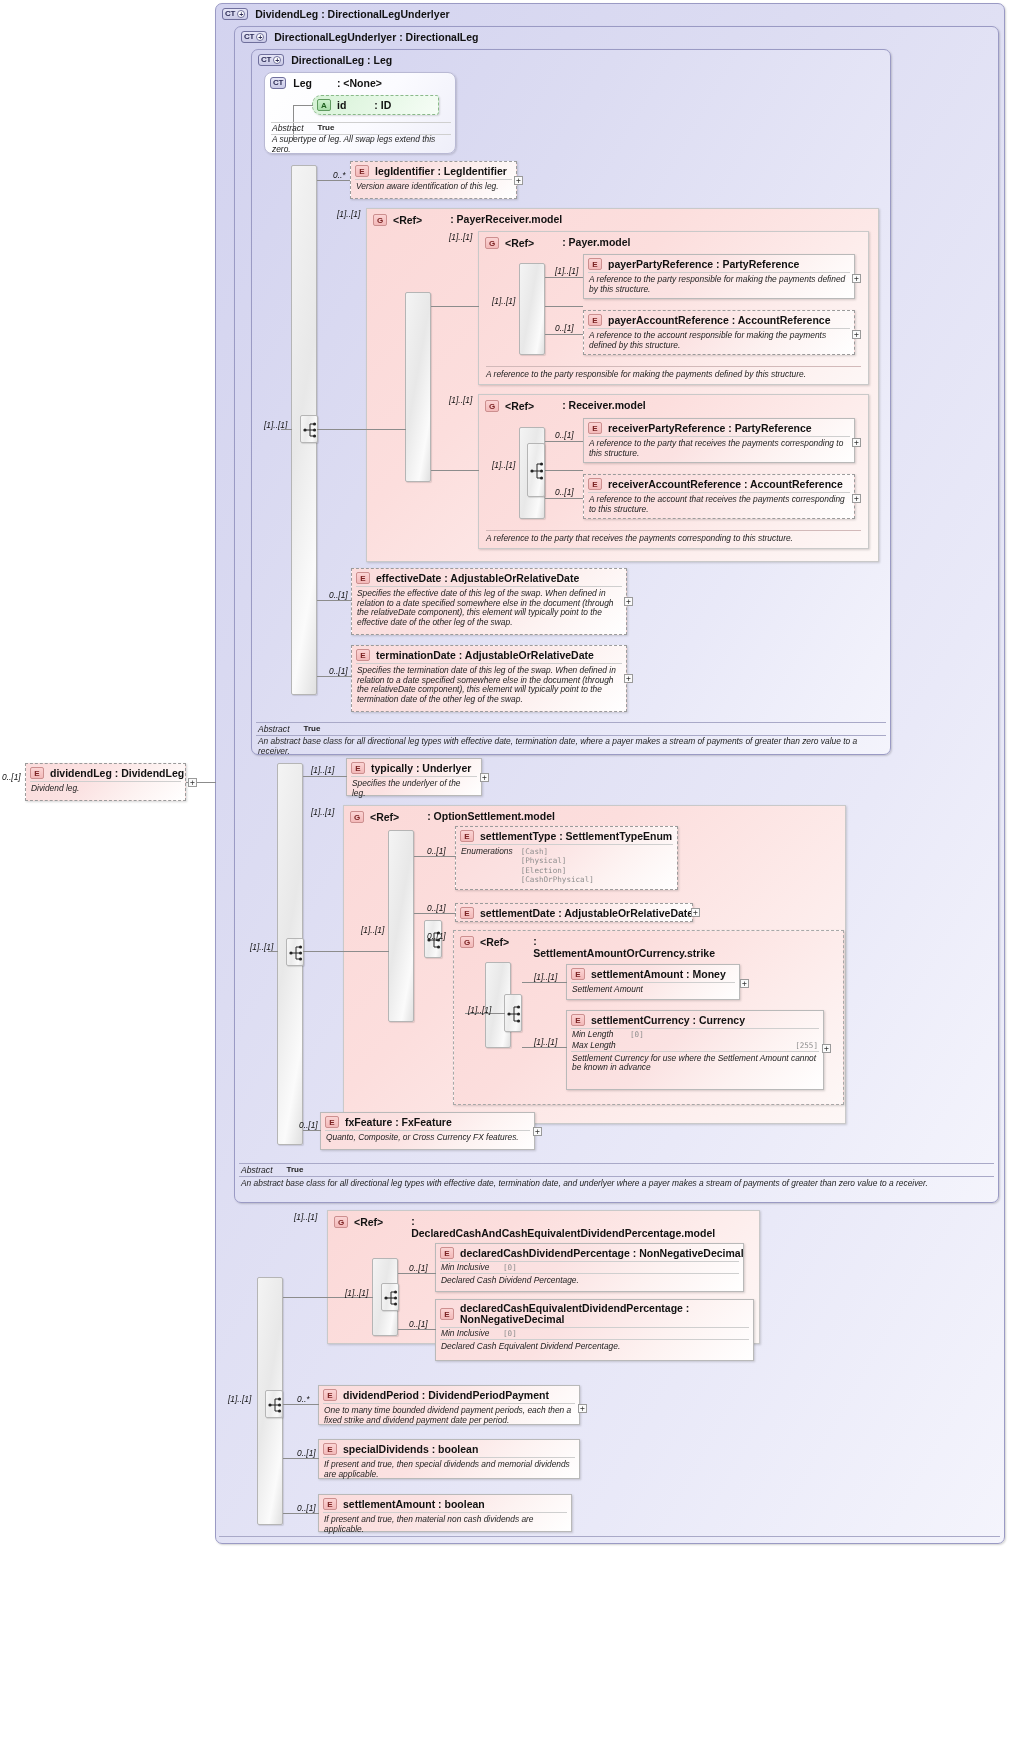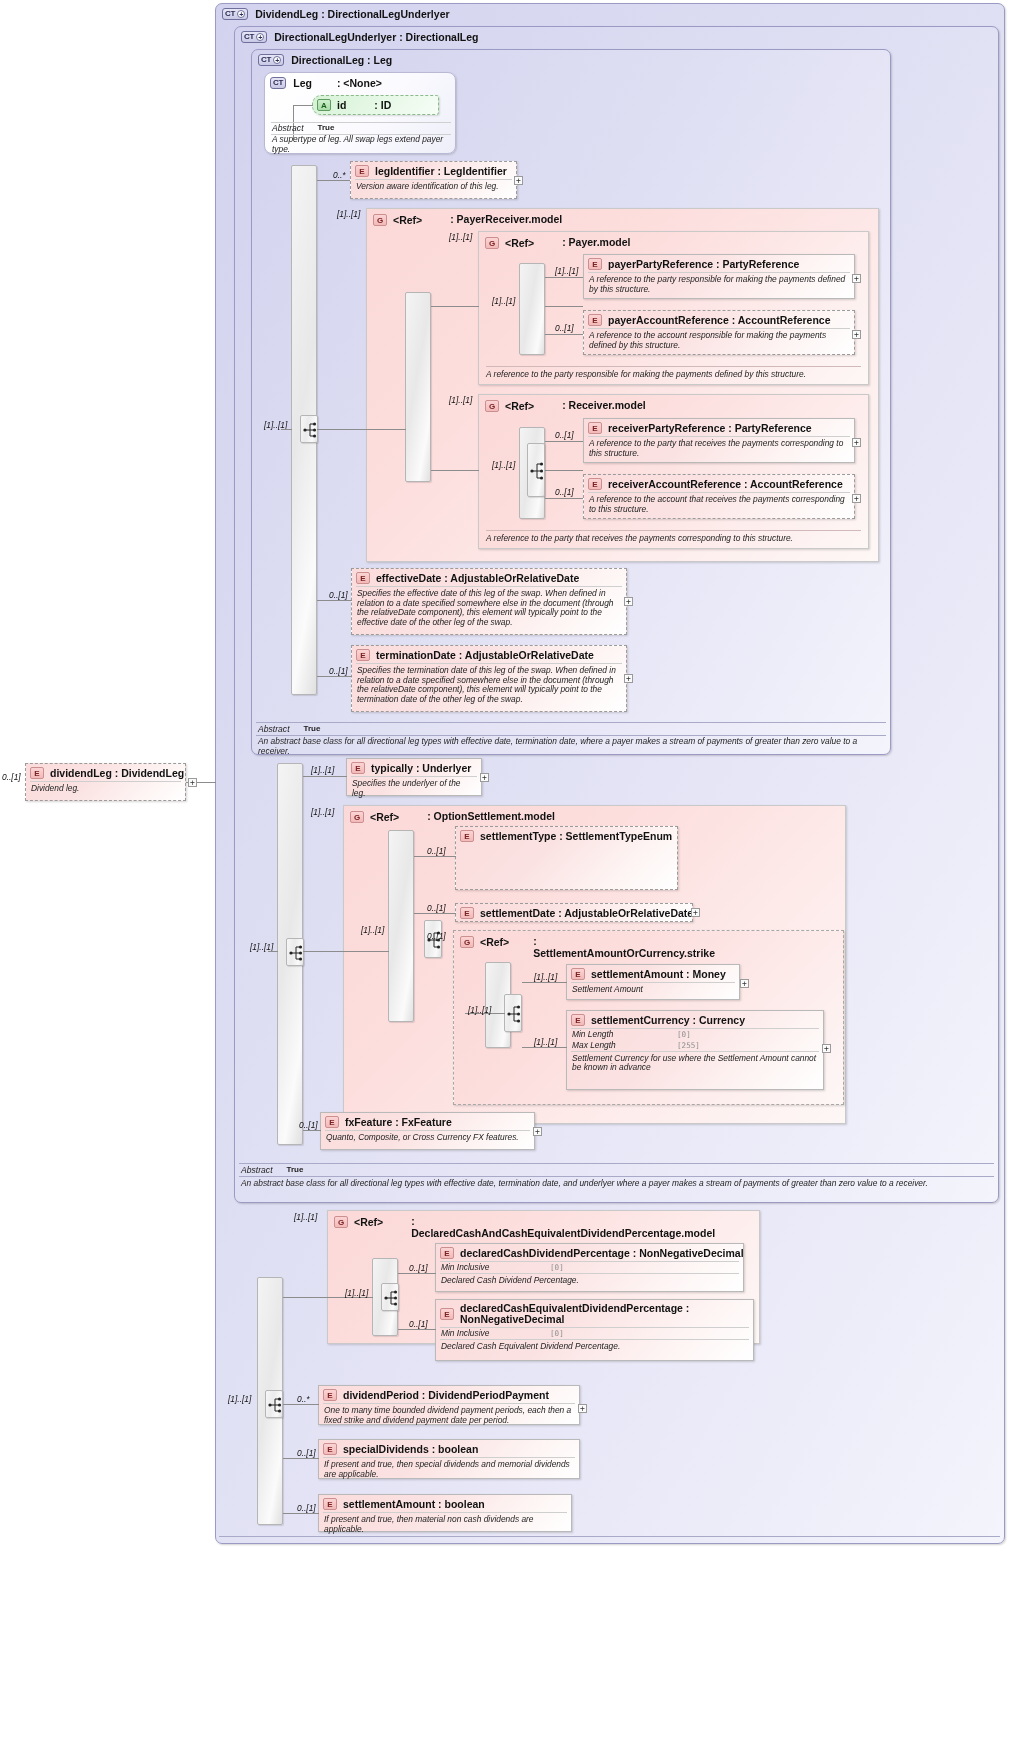"A supertype of leg. All" div.footcap { text: payer type -> this zero }
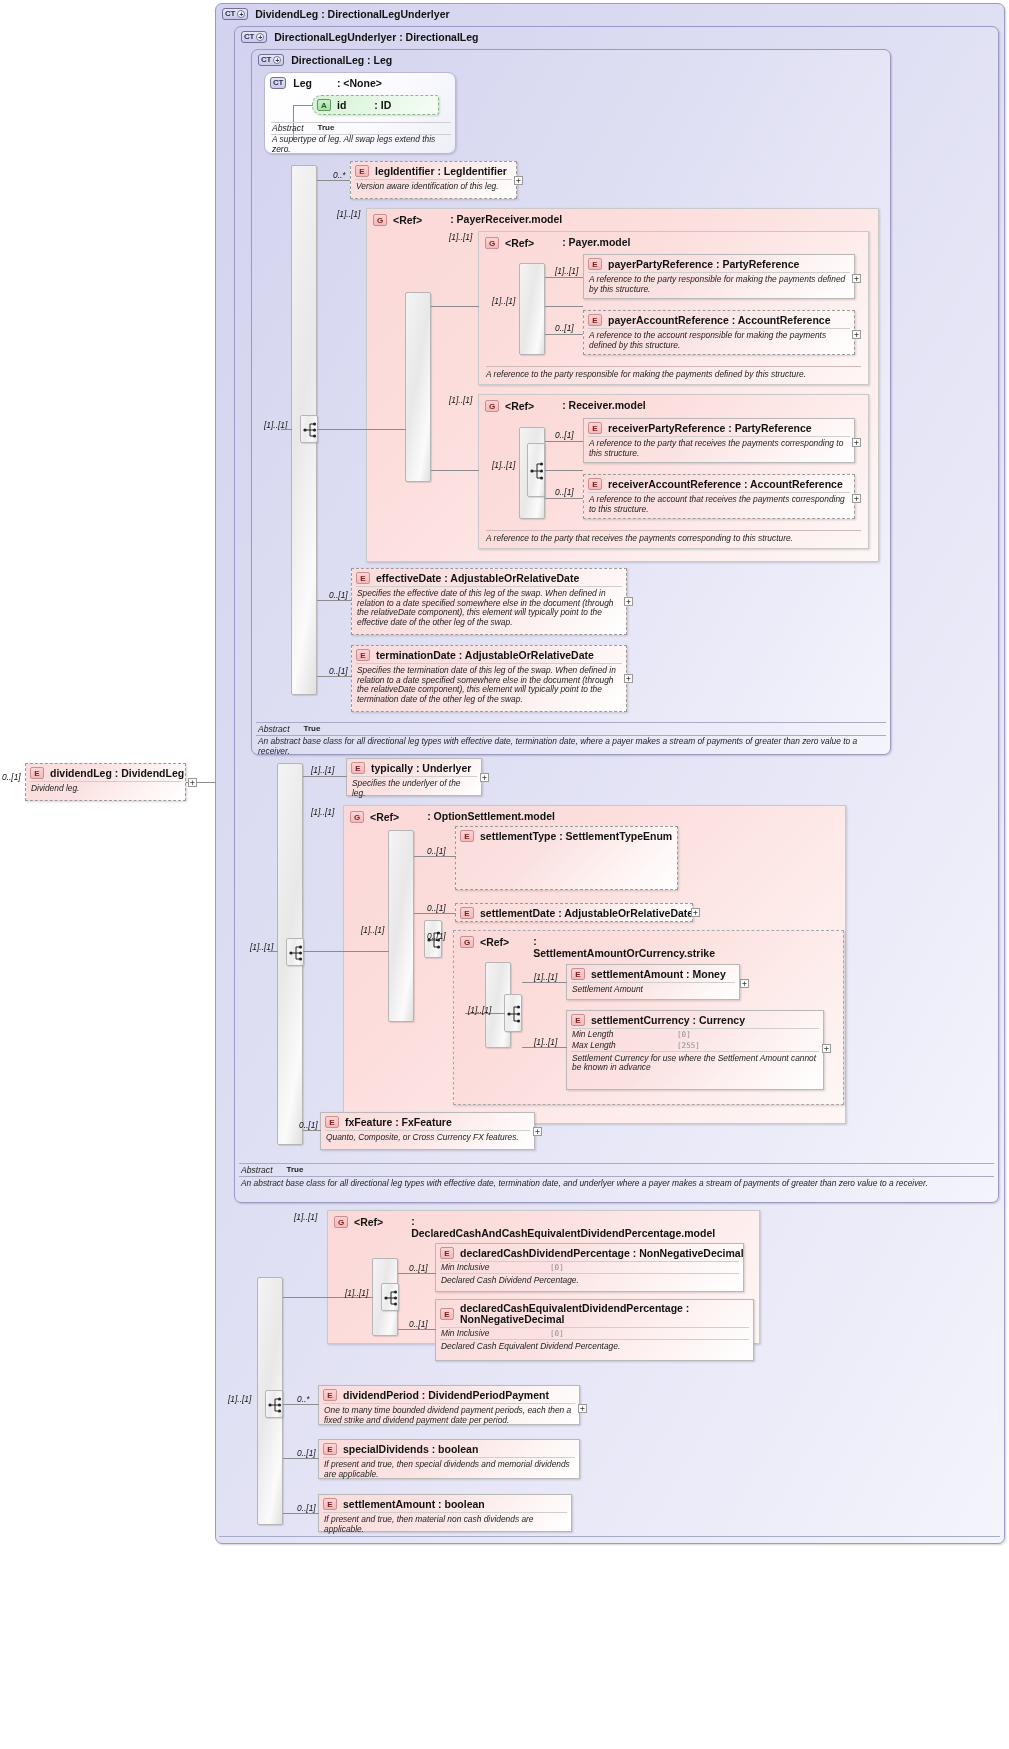"Enumerations" div.node-meta { html: none -> <div> <span>Enumerations</span> <span>[Cash] [Physical] [Election] [CashOrPhysical]</span> </div> }
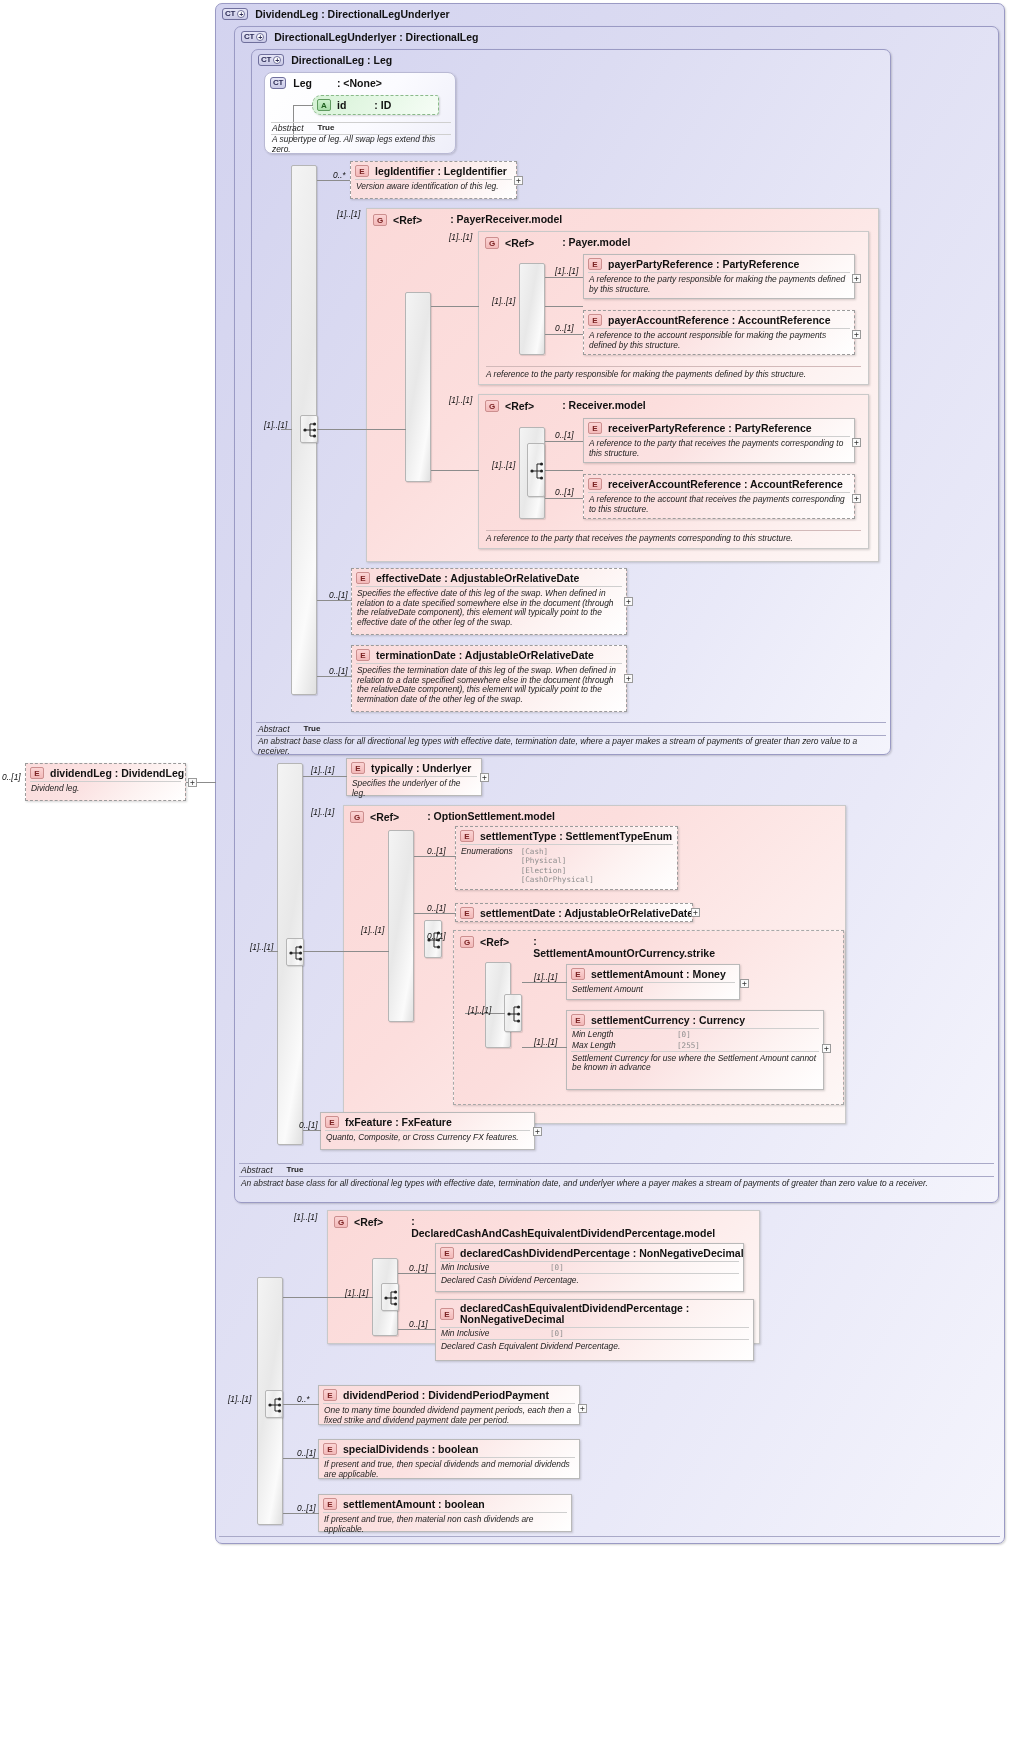"Min Length" .meta-simple { gap: 47px -> none }
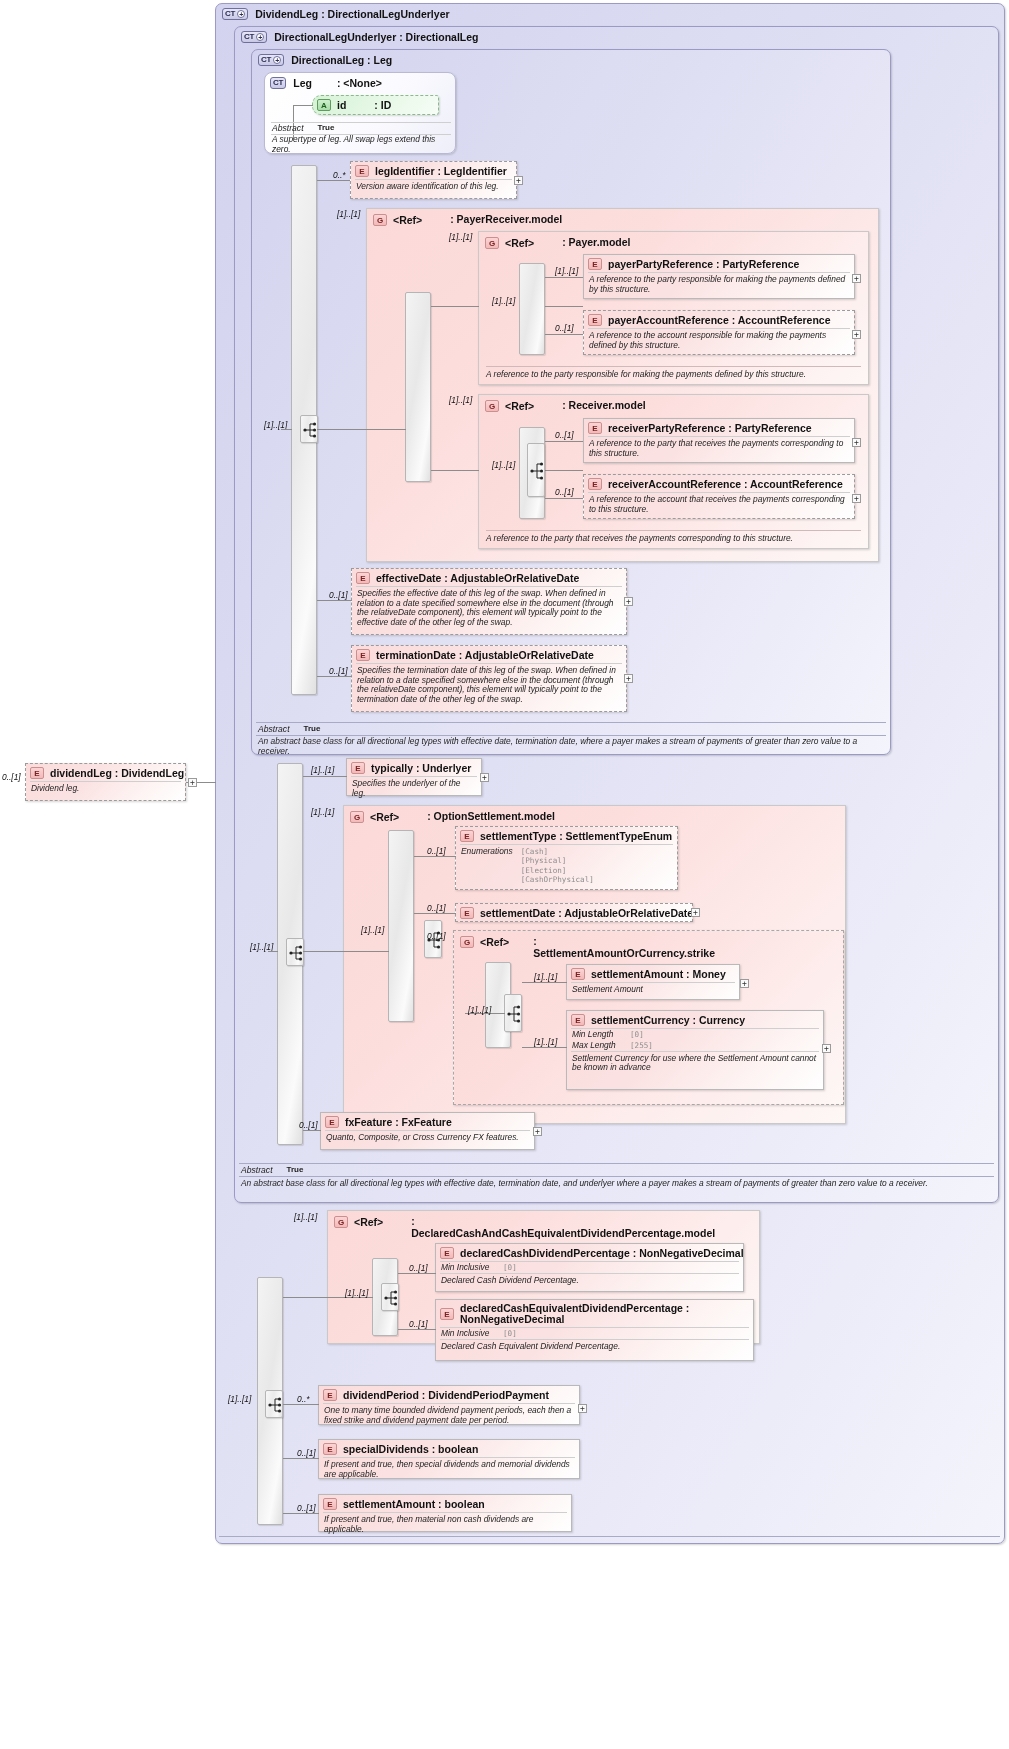"Max Length" div.meta-simple { justify-content: none -> space-between }
